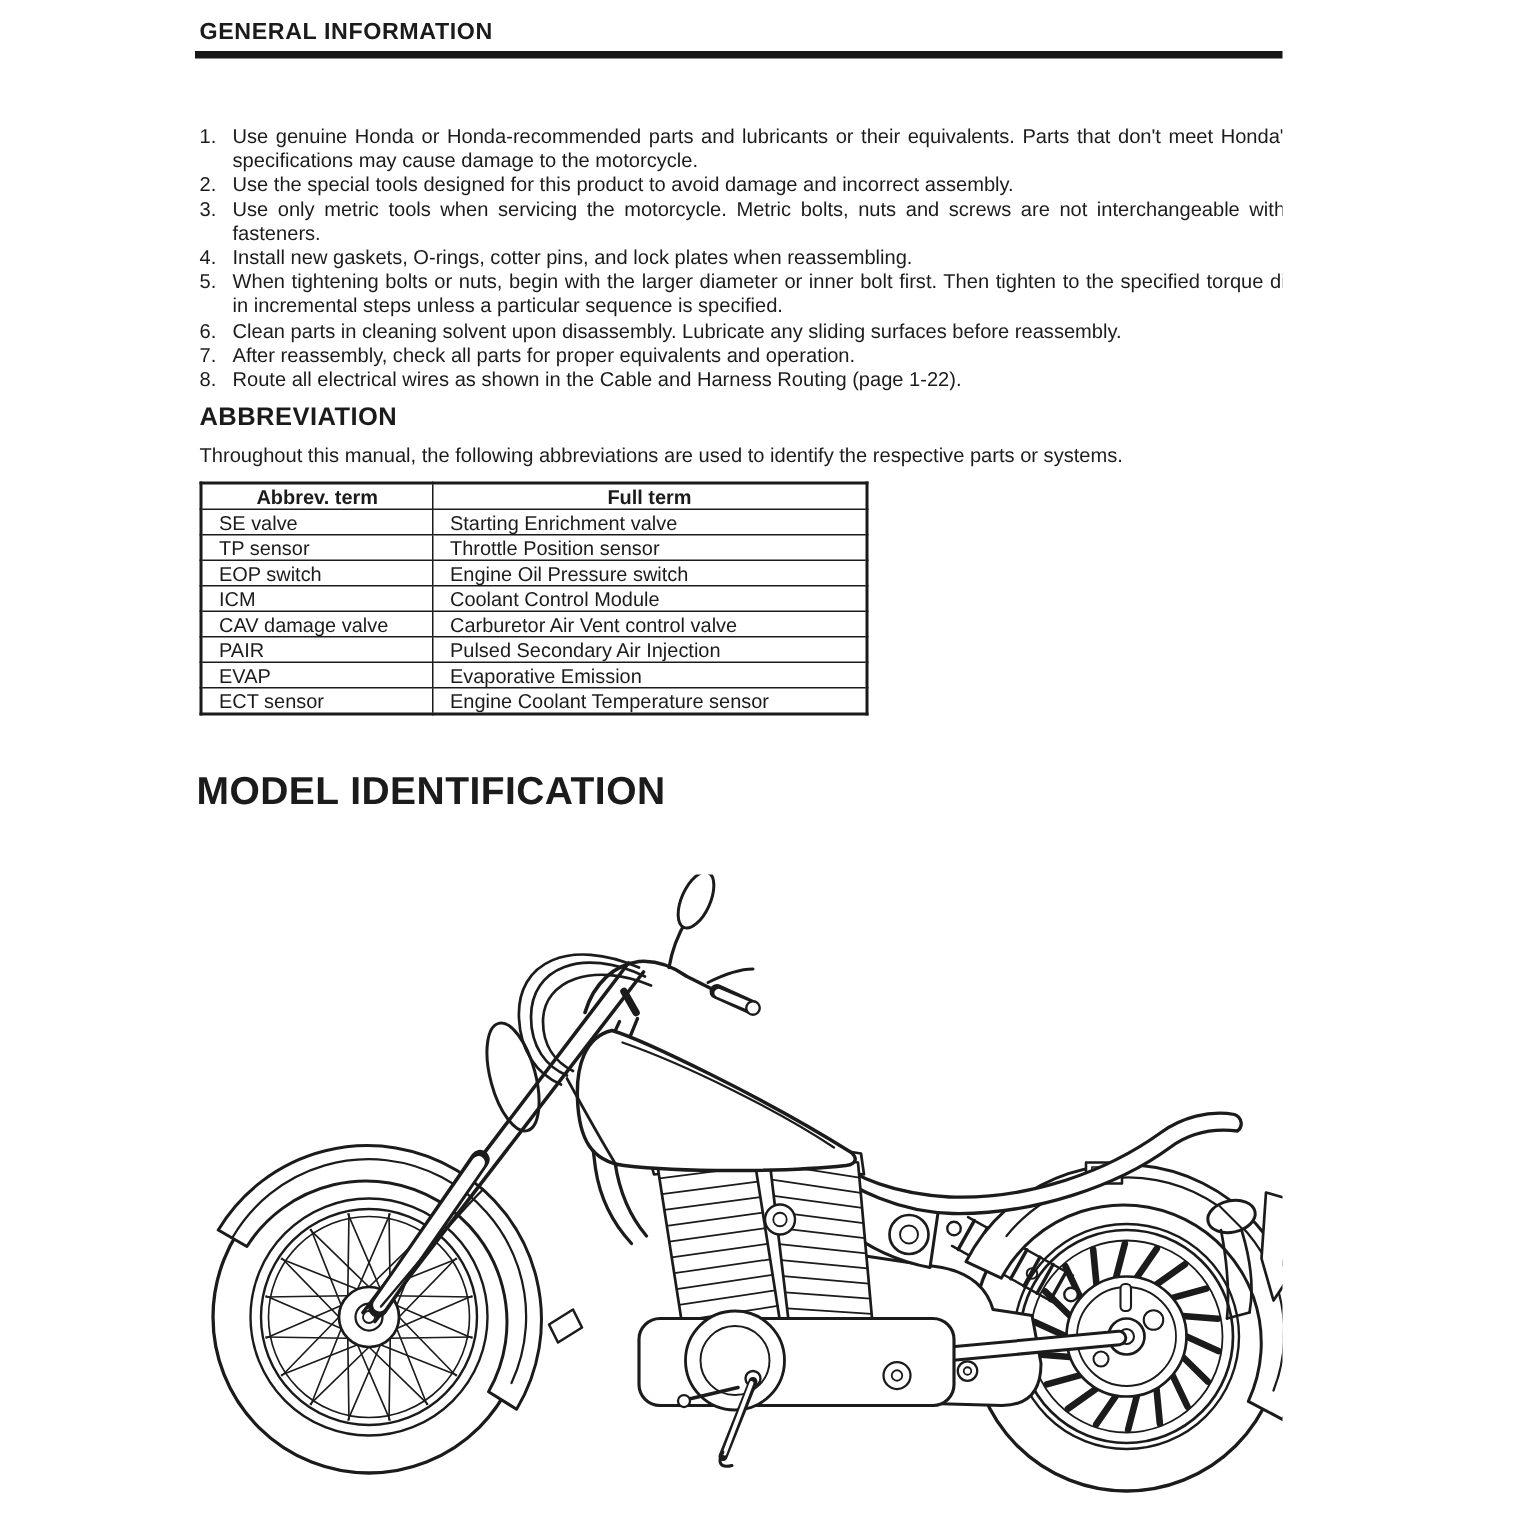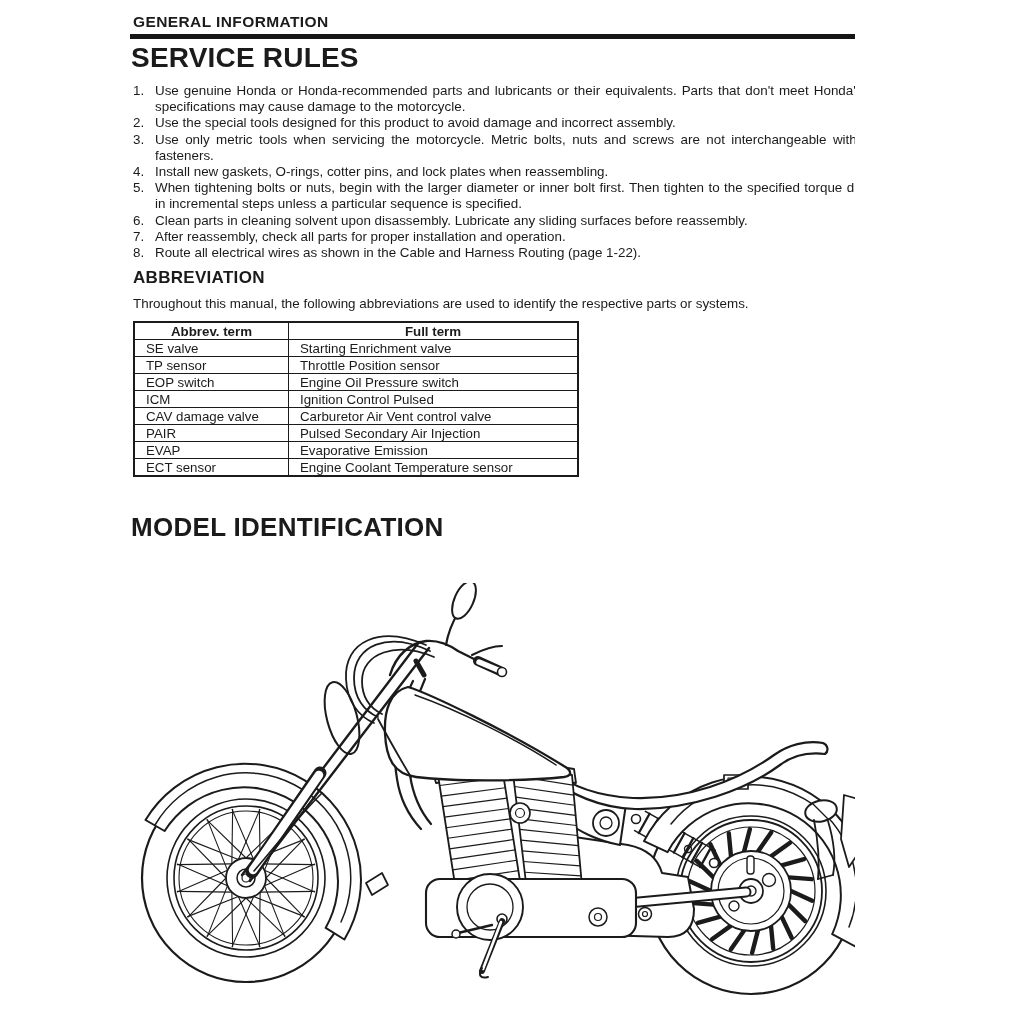"SERVICE RULES" div.abs { html: <div>SERVICE RULES</div> -> none }
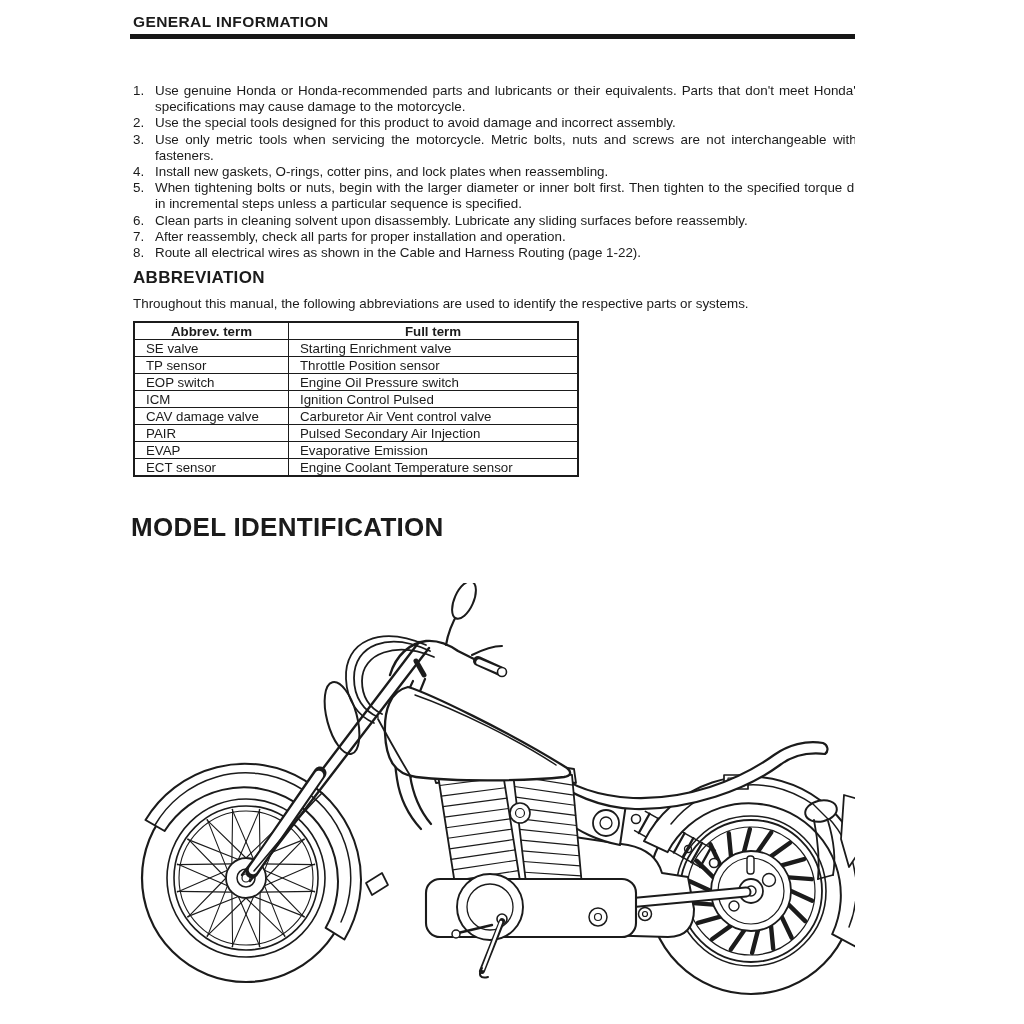"After reassembly, check all parts" span.rule-t { text: installation -> equivalents }
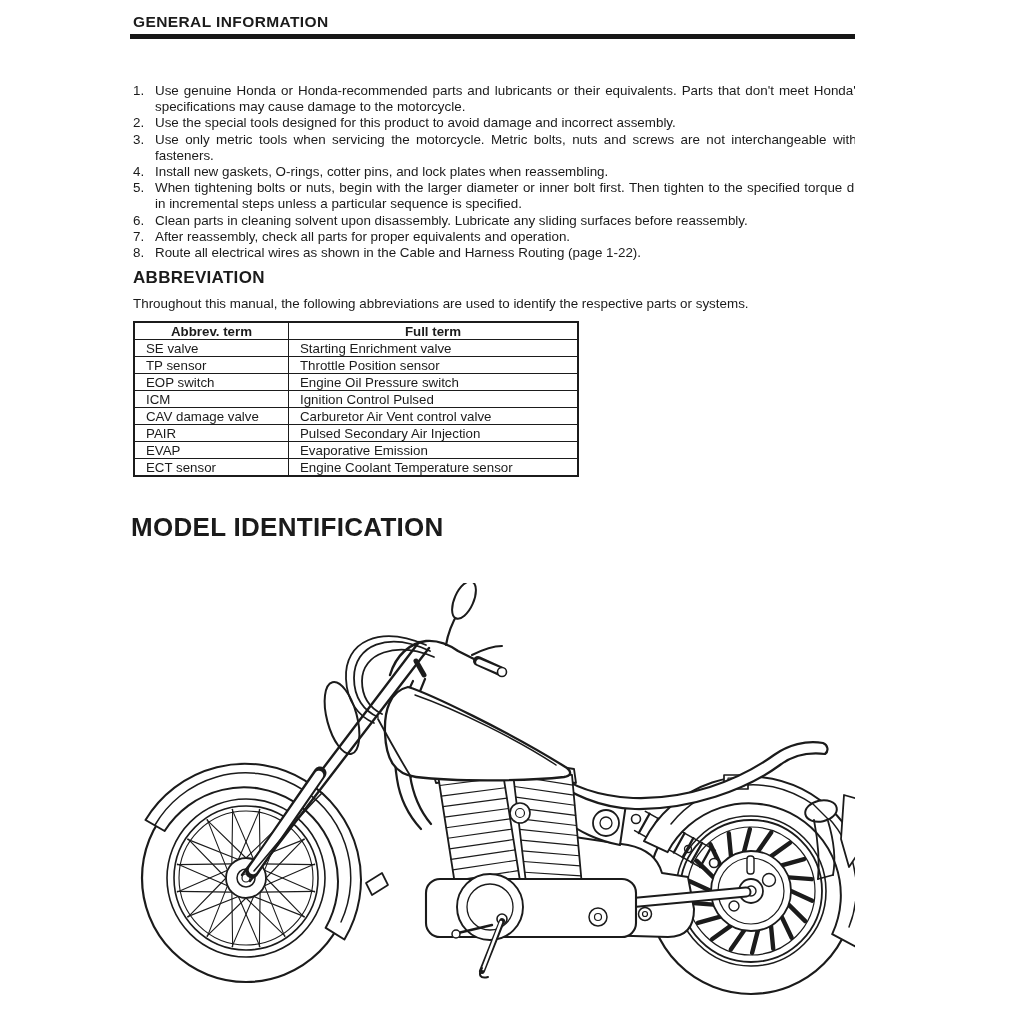"Ignition Control Pulsed" td { text: Ignition Control Pulsed -> Coolant Control Module }
